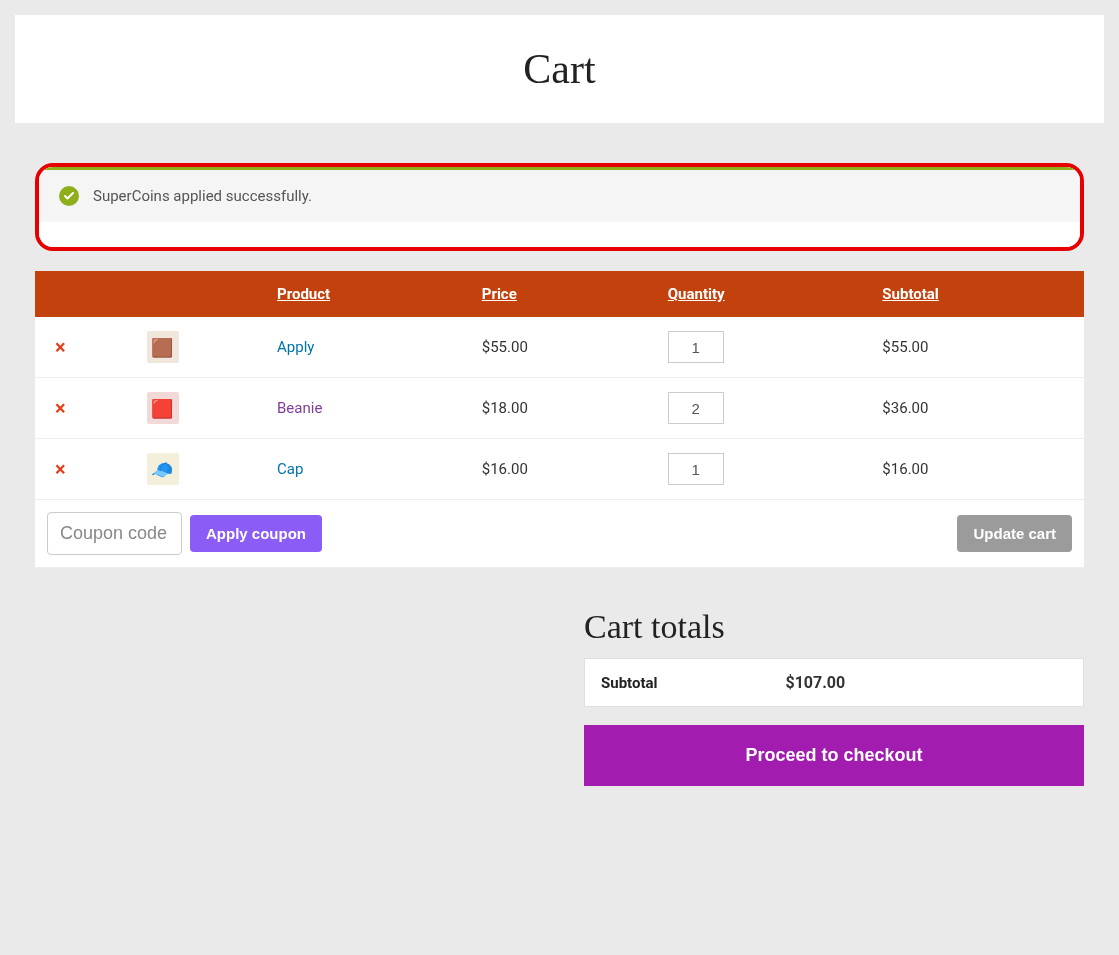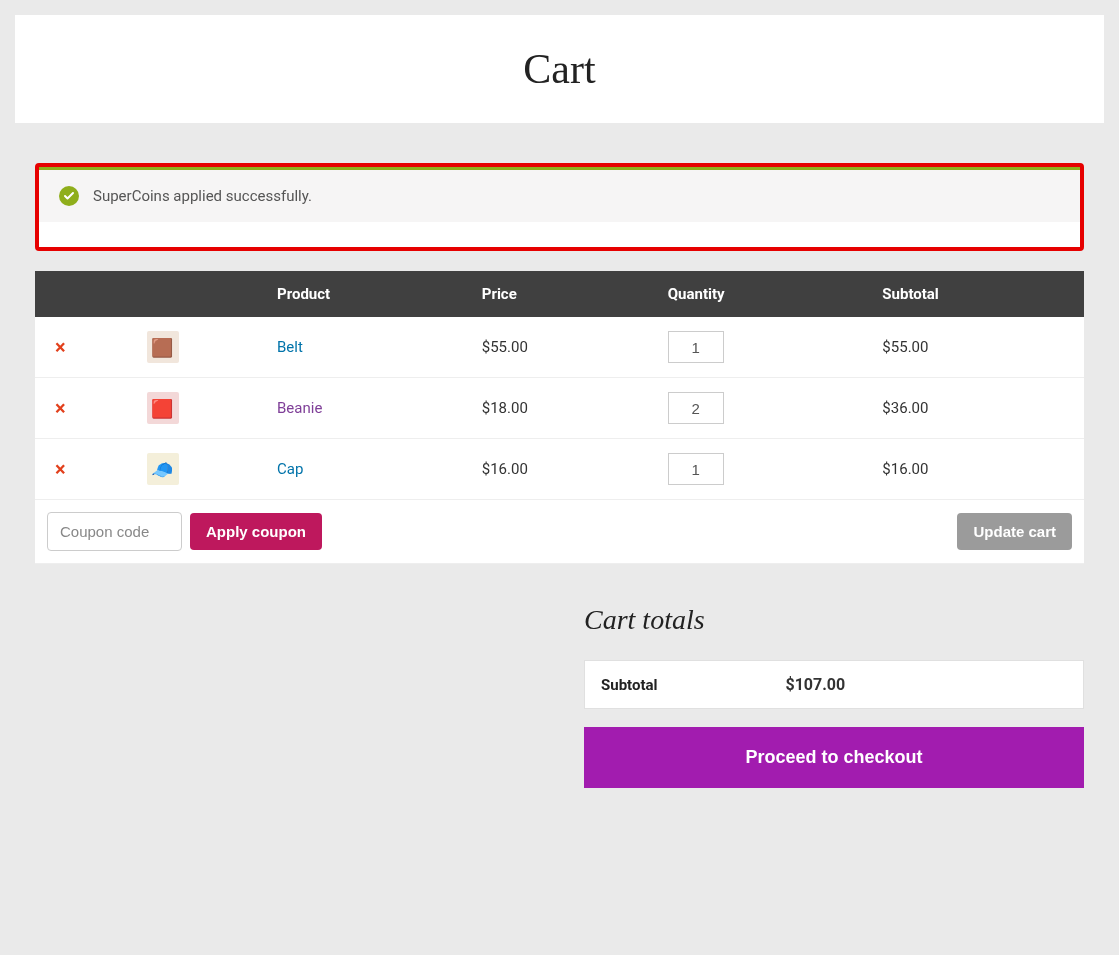"SuperCoins applied successfully." .callout-box { border-radius: 4px -> 18px }
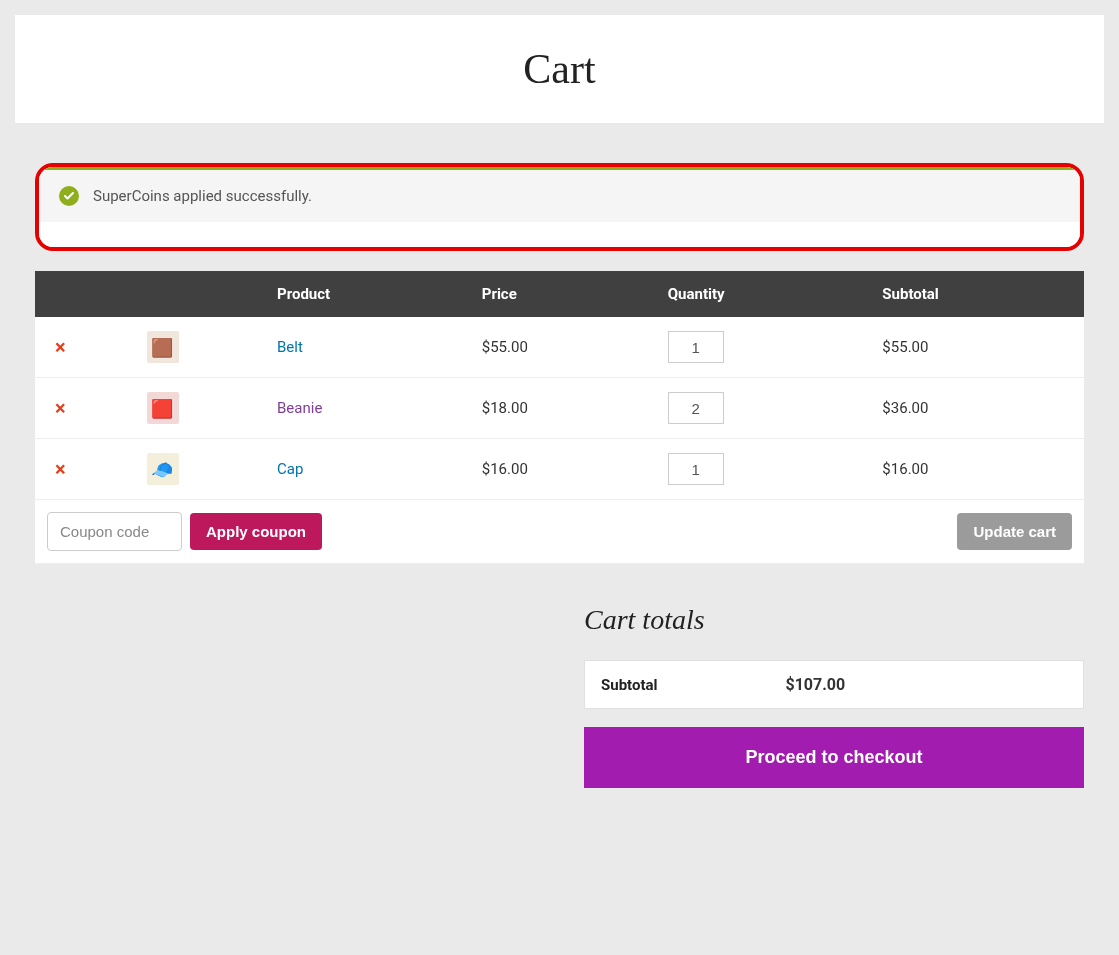"Product" .cart-table thead tr { background: #404040 -> #c2410c; text-decoration: none -> underline }
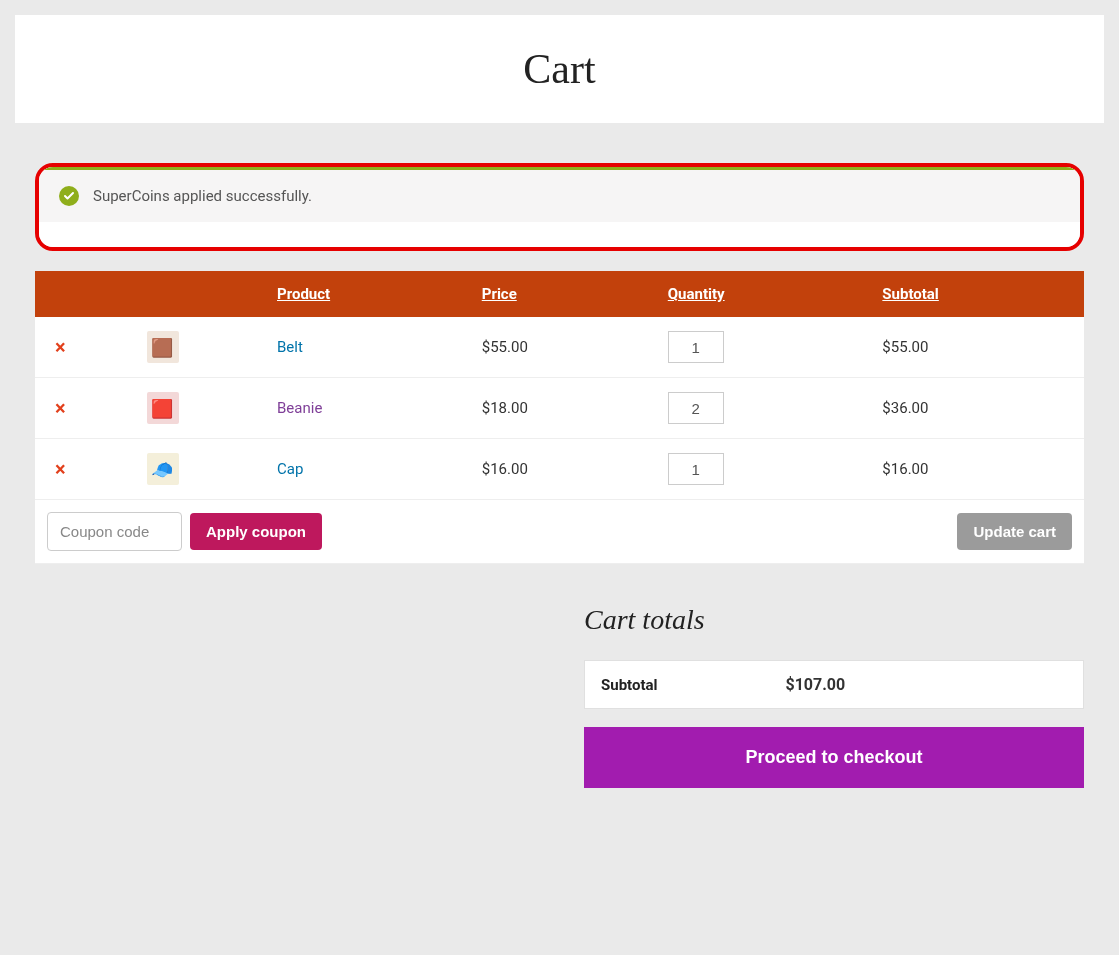"Belt" a.product-link { text: Belt -> Apply }
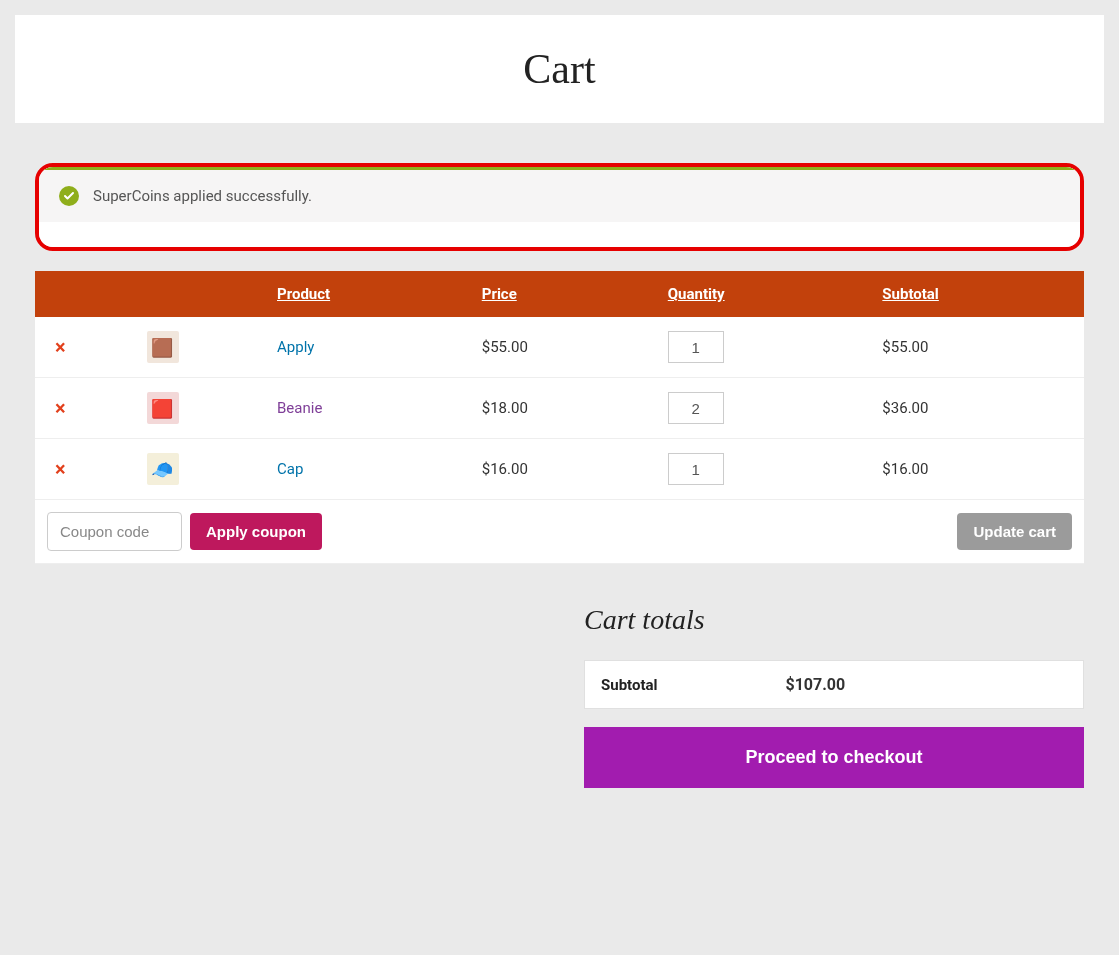"Coupon code" .coupon-input { font-size: 15px -> 18px }
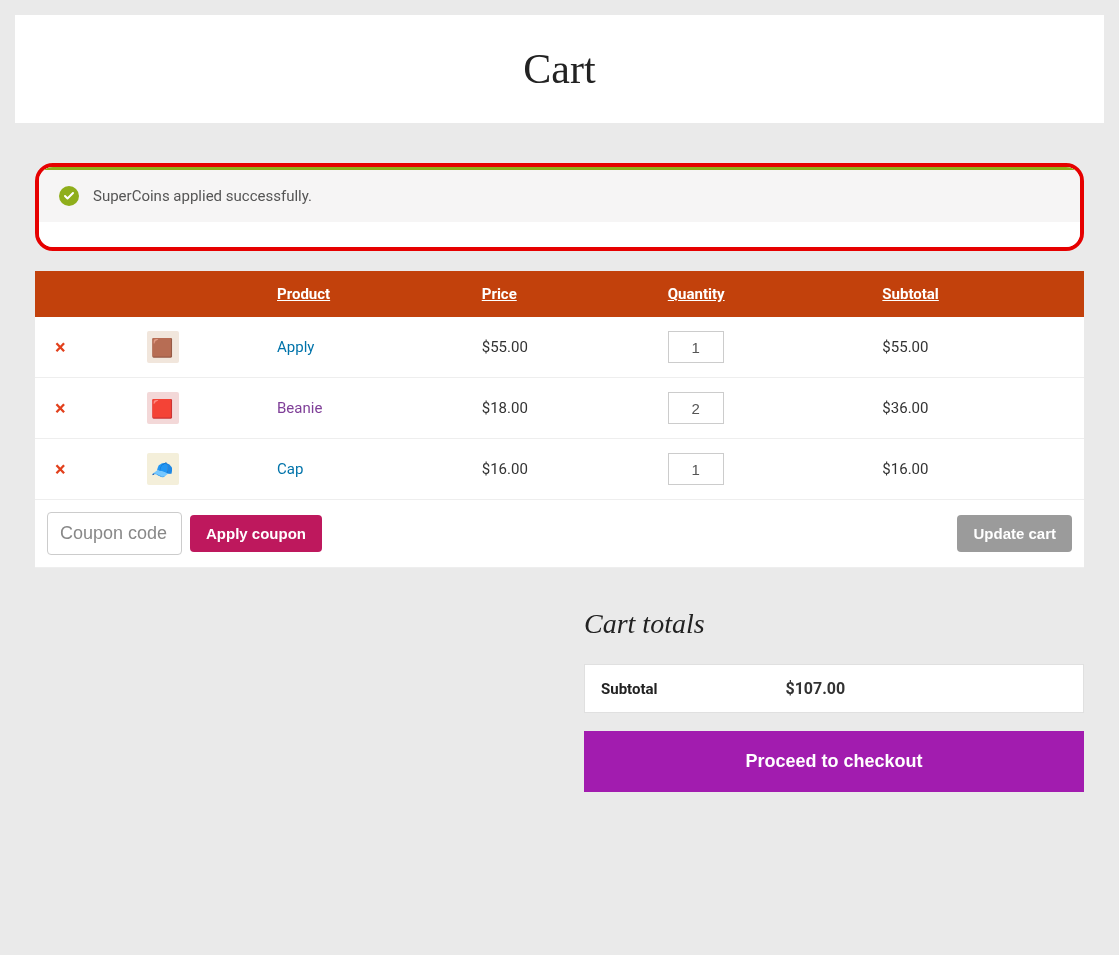"Apply coupon" .btn-black { background: #be185d -> #8b5cf6 }
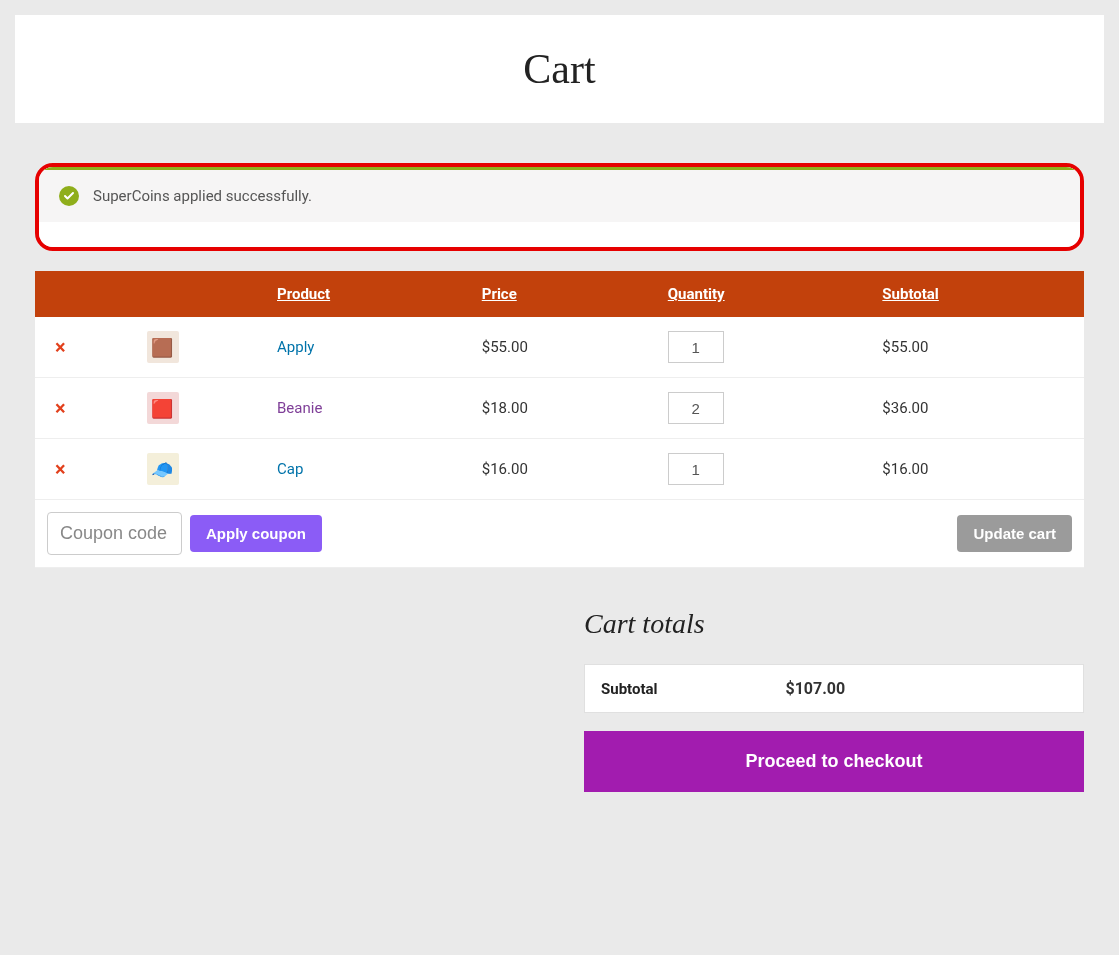"Cart totals" .cart-totals-title { font-size: 28px -> 34px; font-style: italic -> none; margin-bottom: 24px -> 12px }
